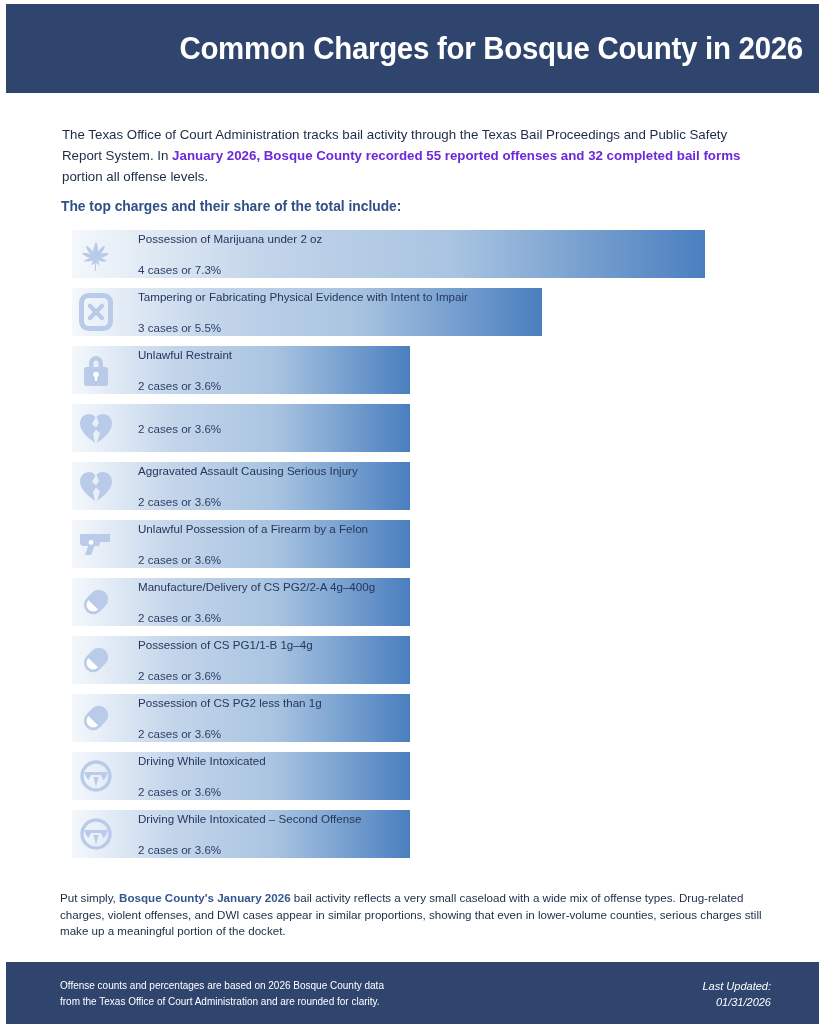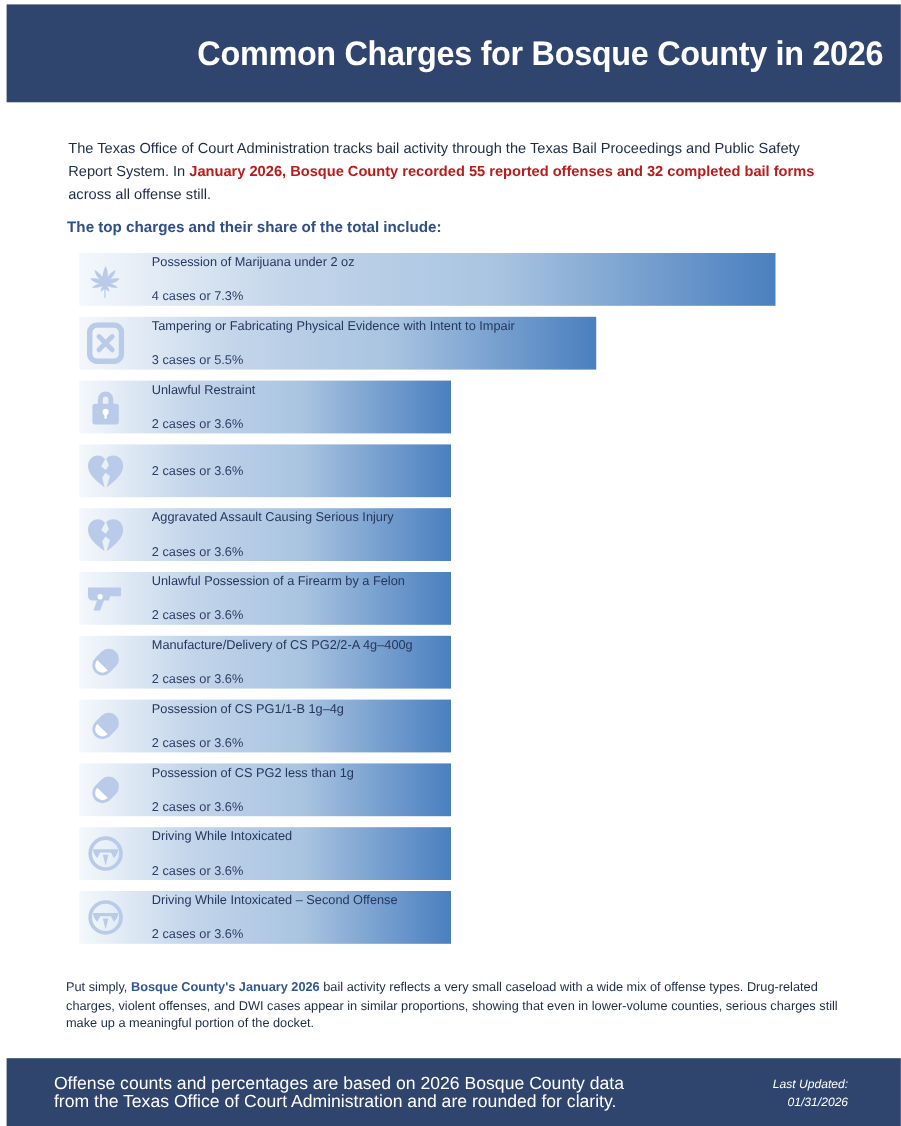"January 2026, Bosque County recorded" .intro .hl { color: #b91c1c -> #6d28d9 }
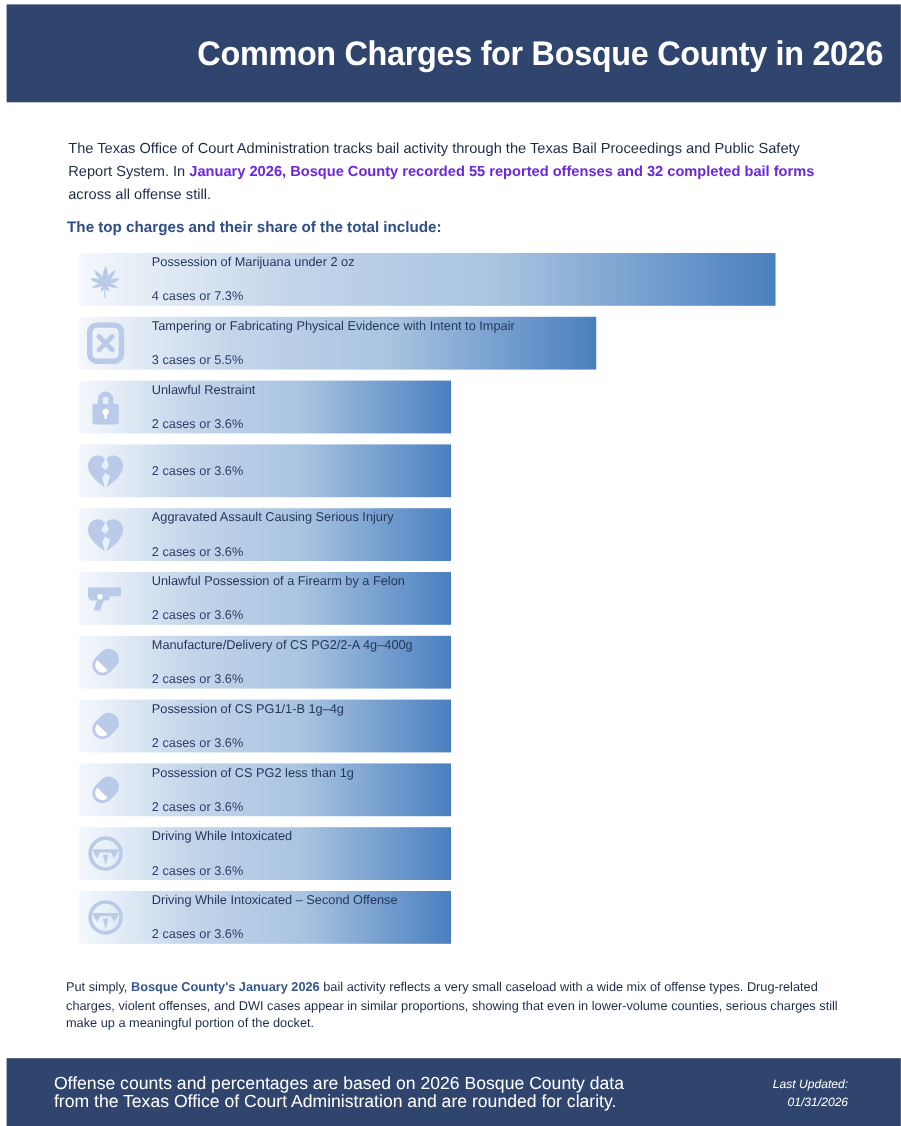"across all offense still." span { text: across all offense still -> portion all offense levels }
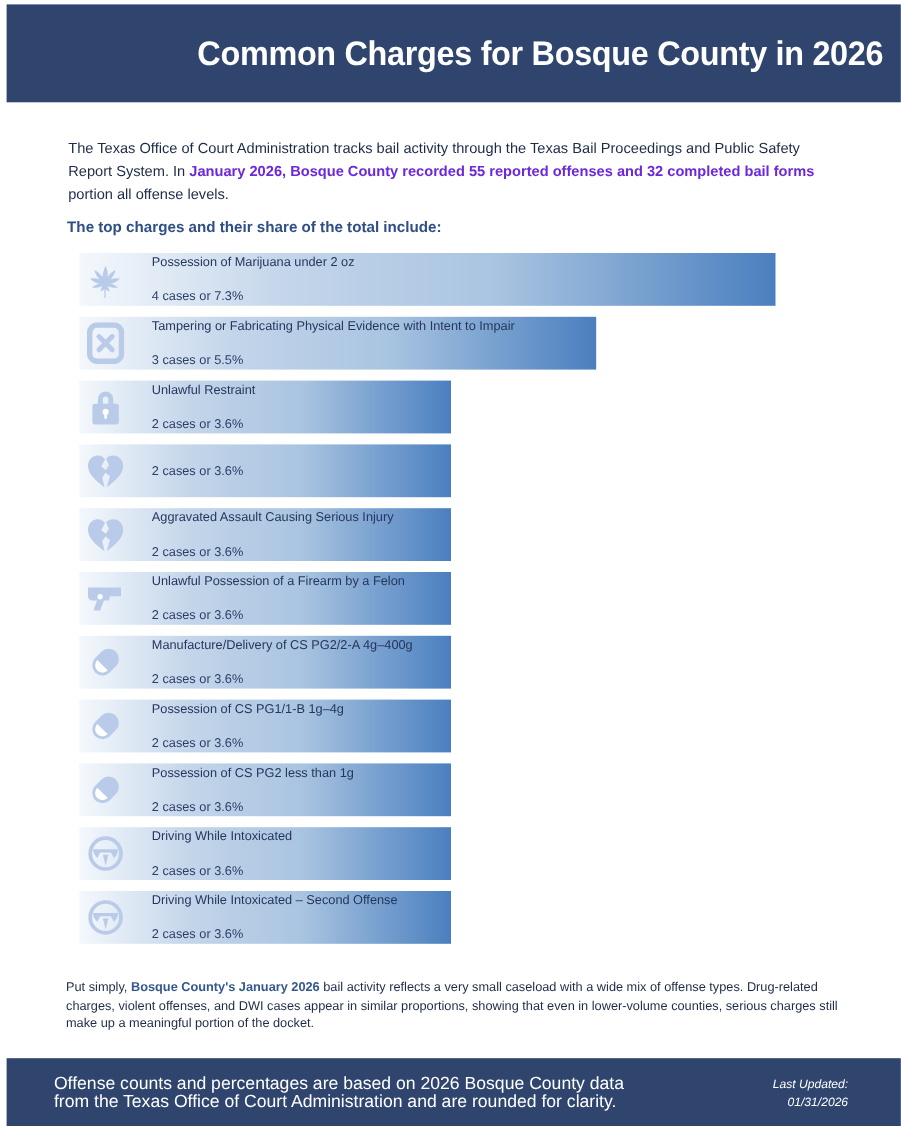"Offense counts and percentages are" .footer-left { font-size: 16px -> 10px; left: 43px -> 54px }
